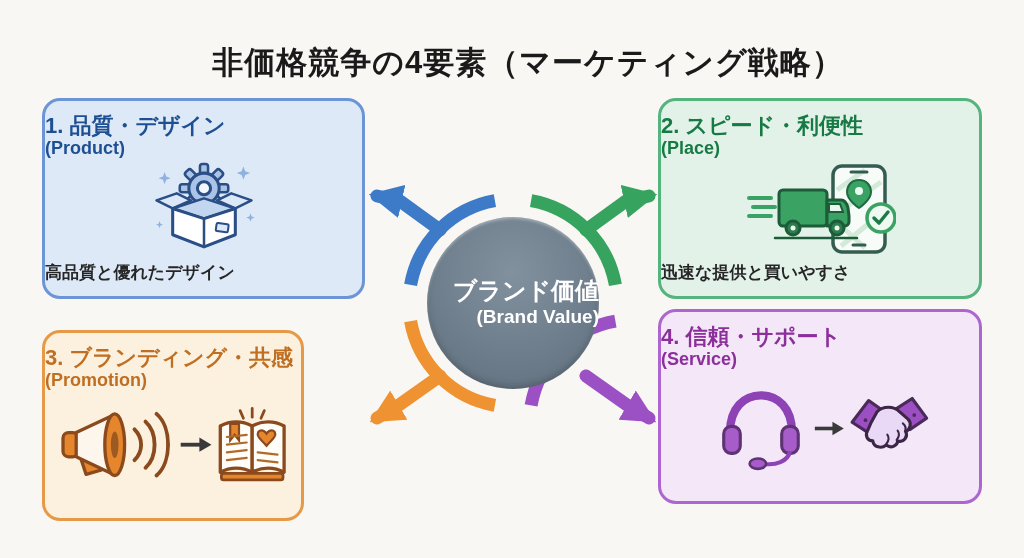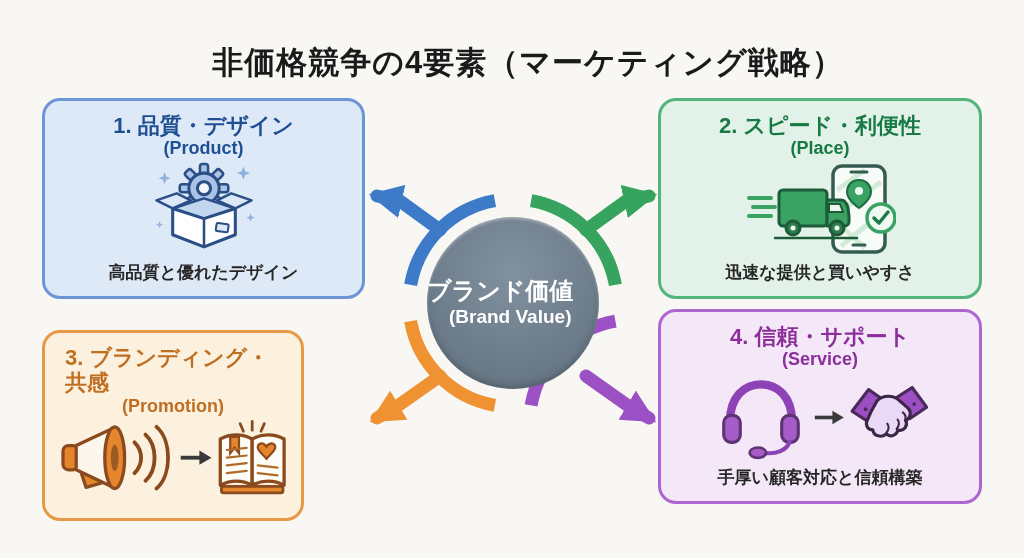"1. 品質・デザイン" .card { align-items: center -> none; padding: 10px 20px 12px -> 10px 0 12px }
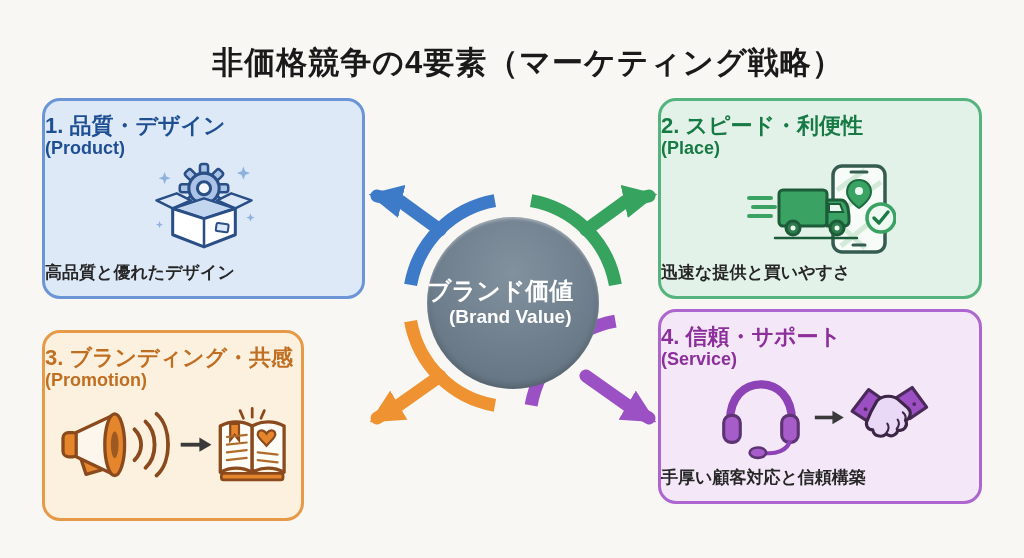"ブランド価値" .center-circle { align-items: flex-start -> flex-end }
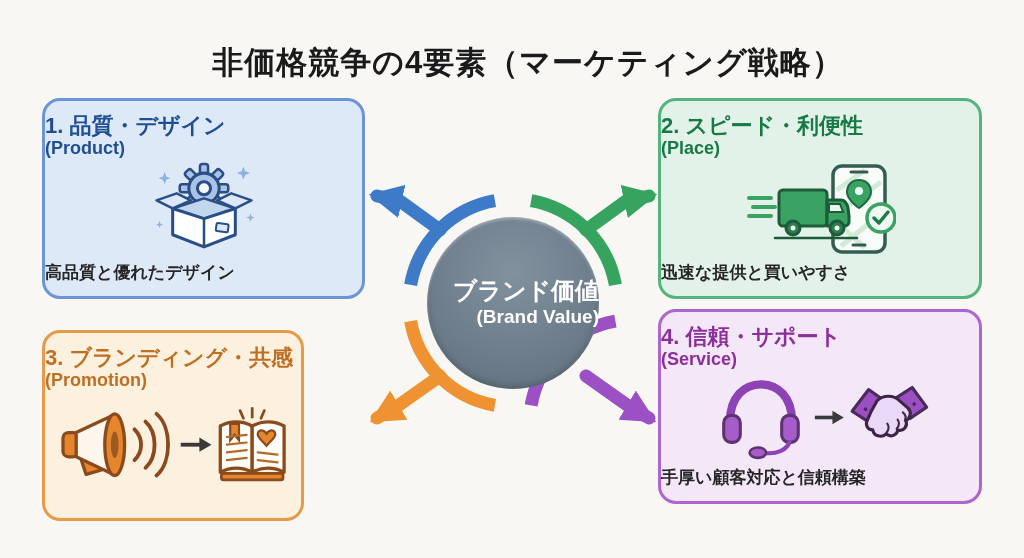"手厚い顧客対応と信頼構築" div.caption { html: <div>手厚い顧客対応と信頼構築</div> -> none }
